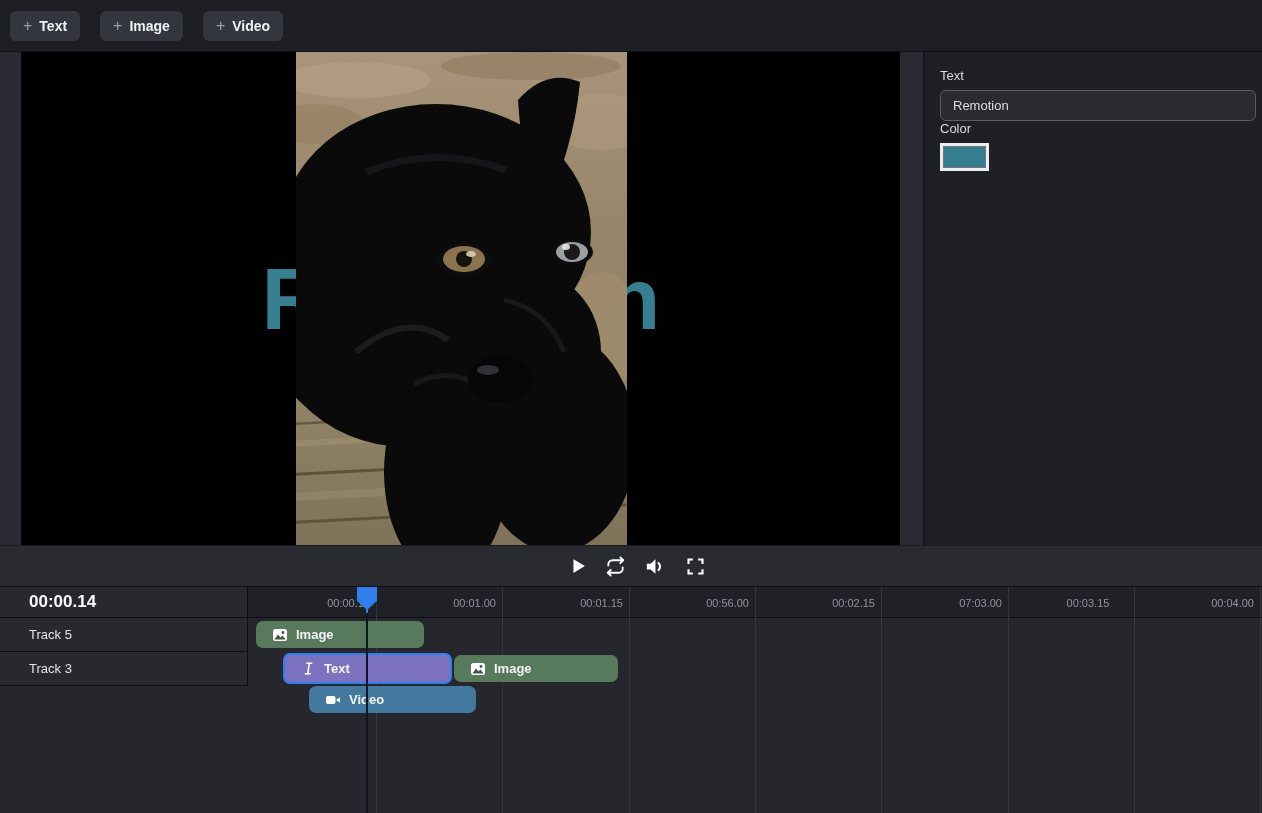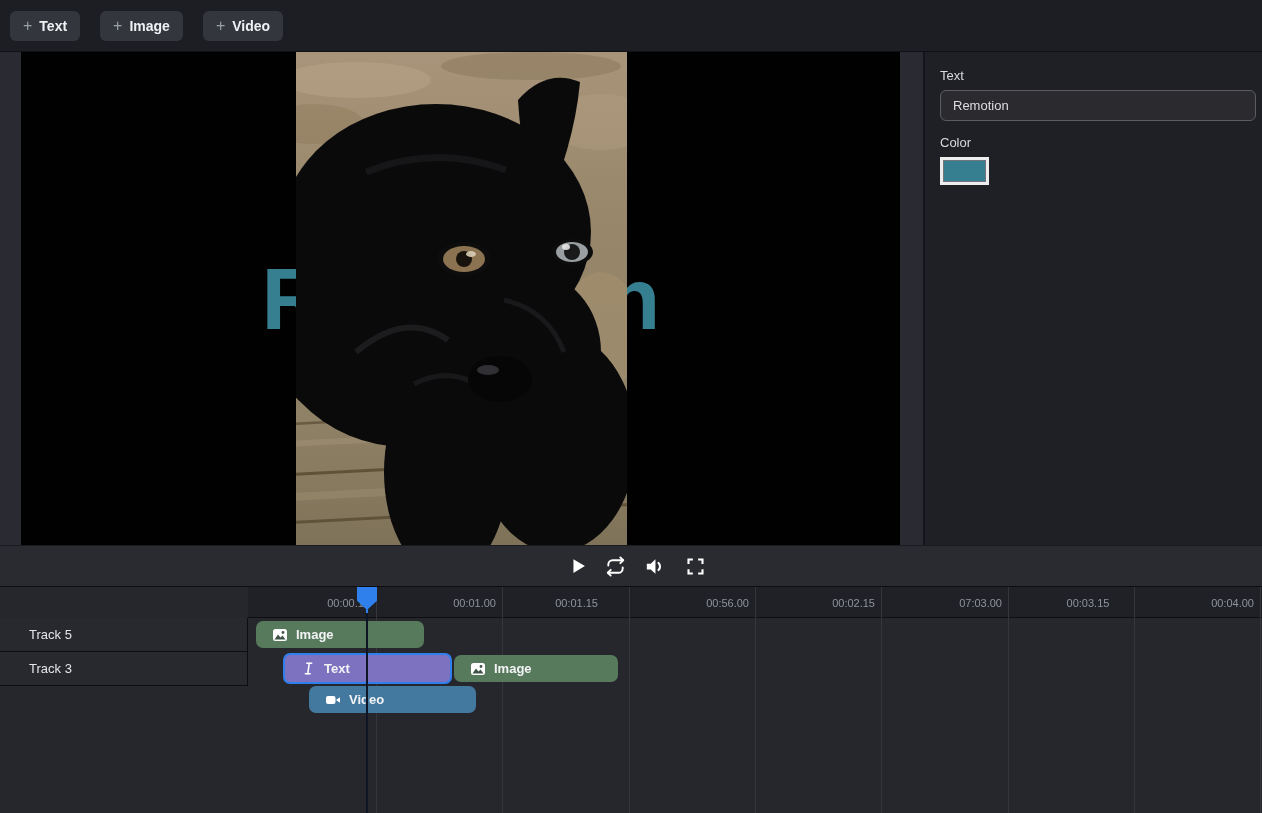"Color" .color-label { margin-top: 14px -> none }
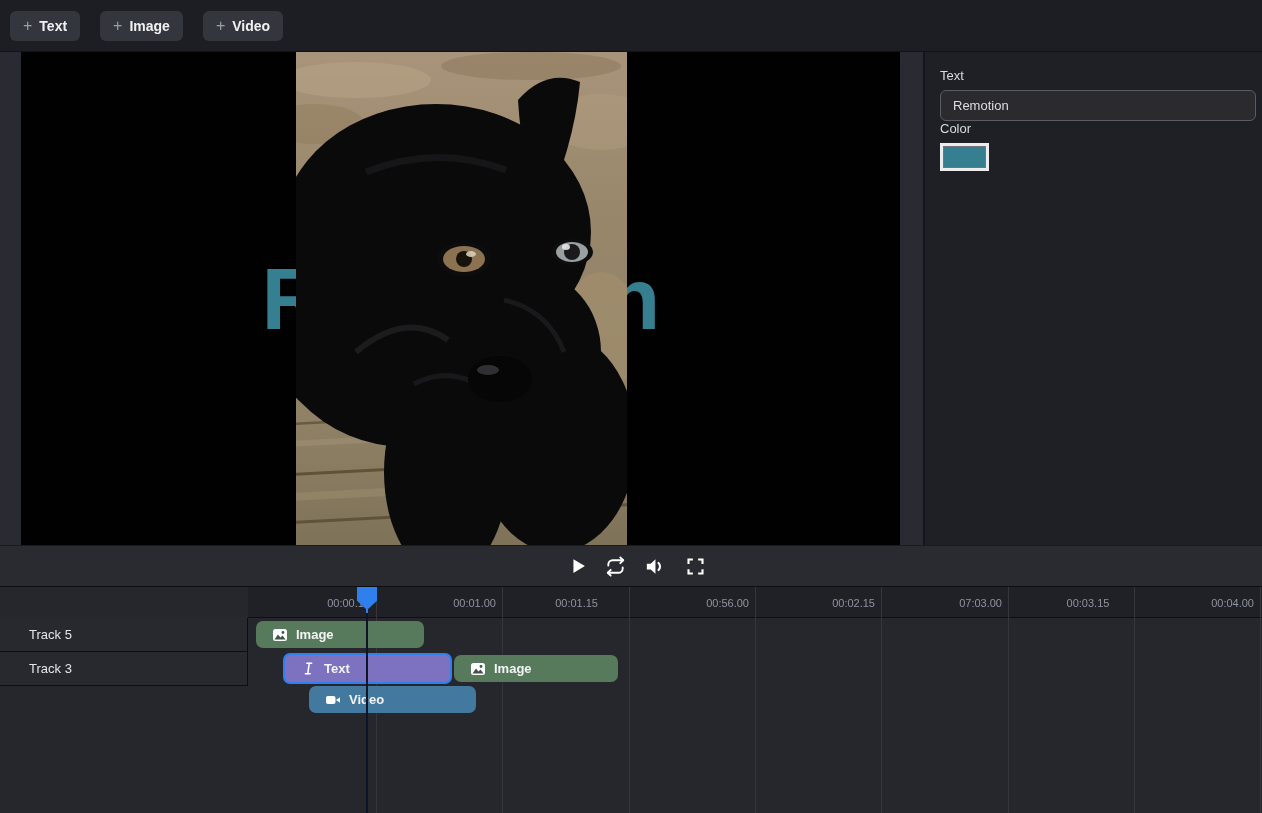"00:00.14" div.timecode-cell { html: none -> <div>00:00.14</div> }
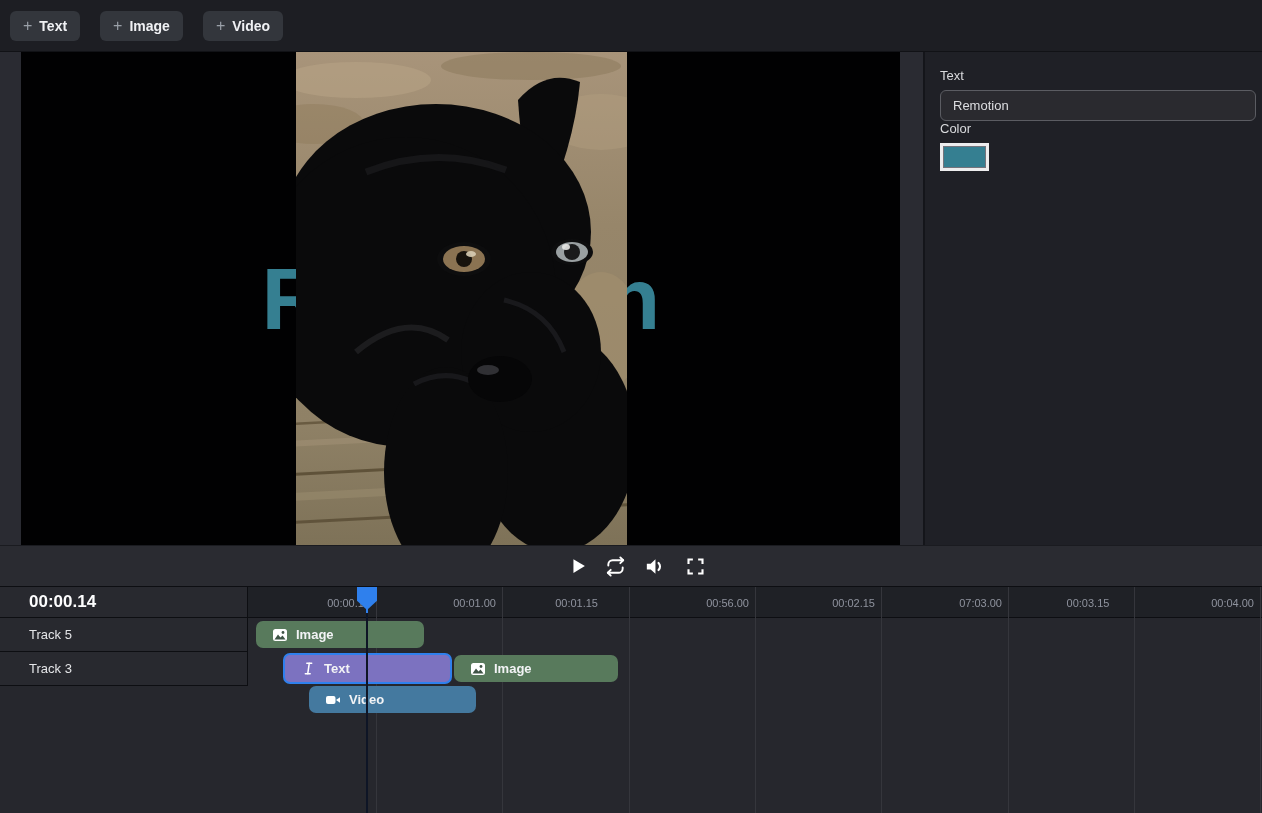"00:01.15" div.ruler-label { left: 518px -> 543px }
